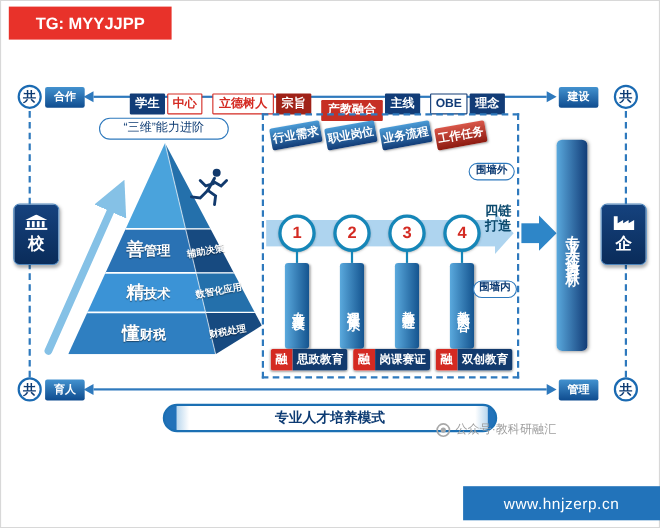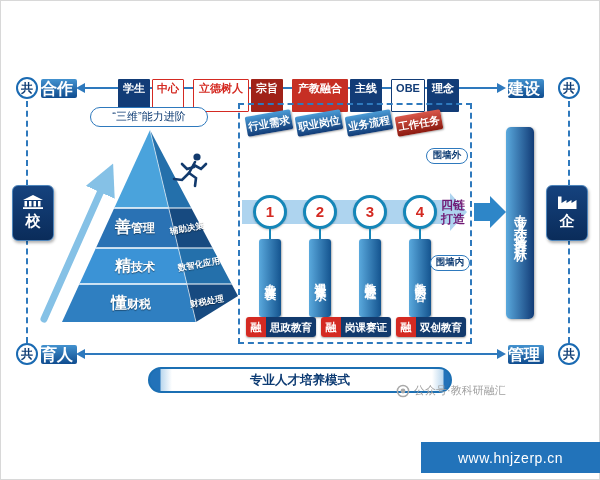"TG: MYYJJPP" div.abs { html: none -> <div>TG: MYYJJPP</div> }
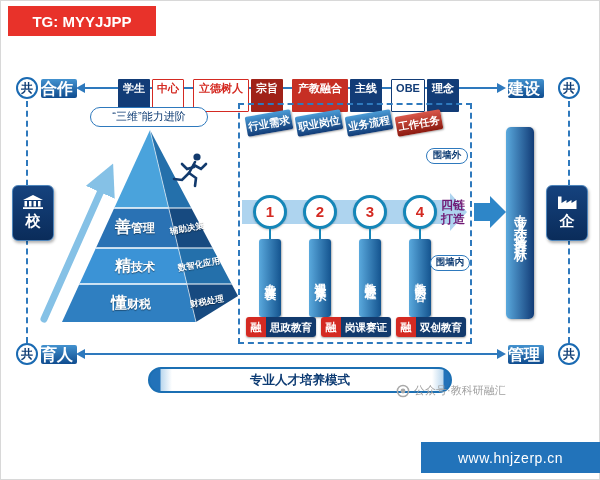"合作" .corner-label { font-size: 16px -> 10px; text-align: none -> center }
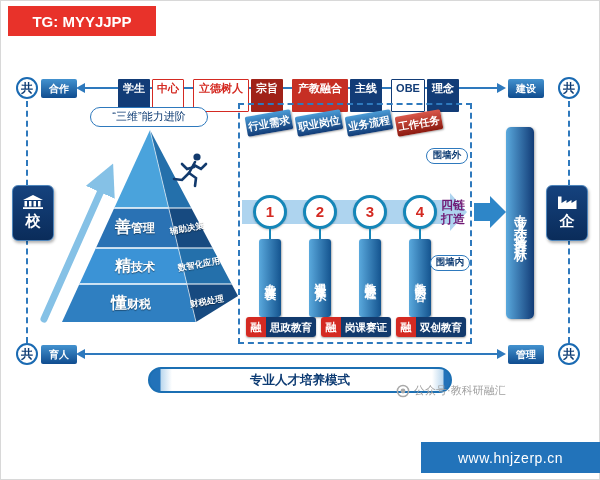"学生" .badge { height: 33px -> 19px }
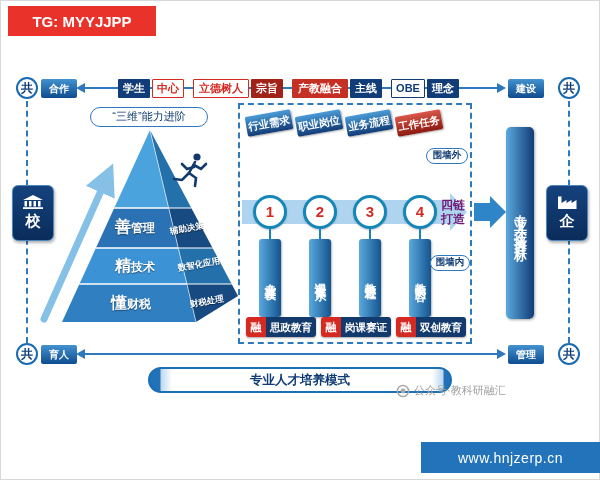"产教融合" .b-red { margin-top: none -> 12px }
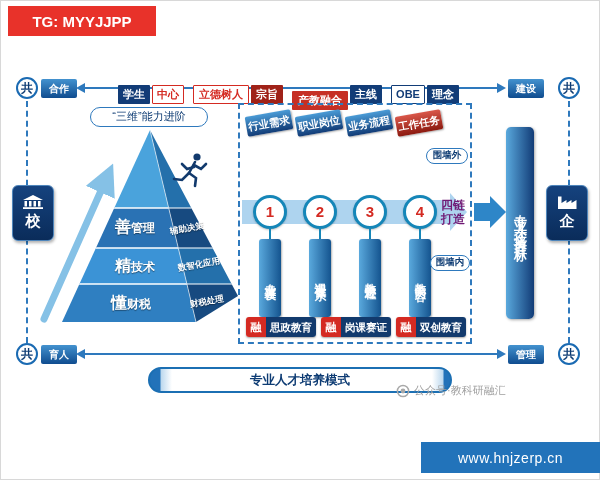"四链" .chain-label { color: #701a75 -> #0c4a6e; top: 93px -> 79px }
